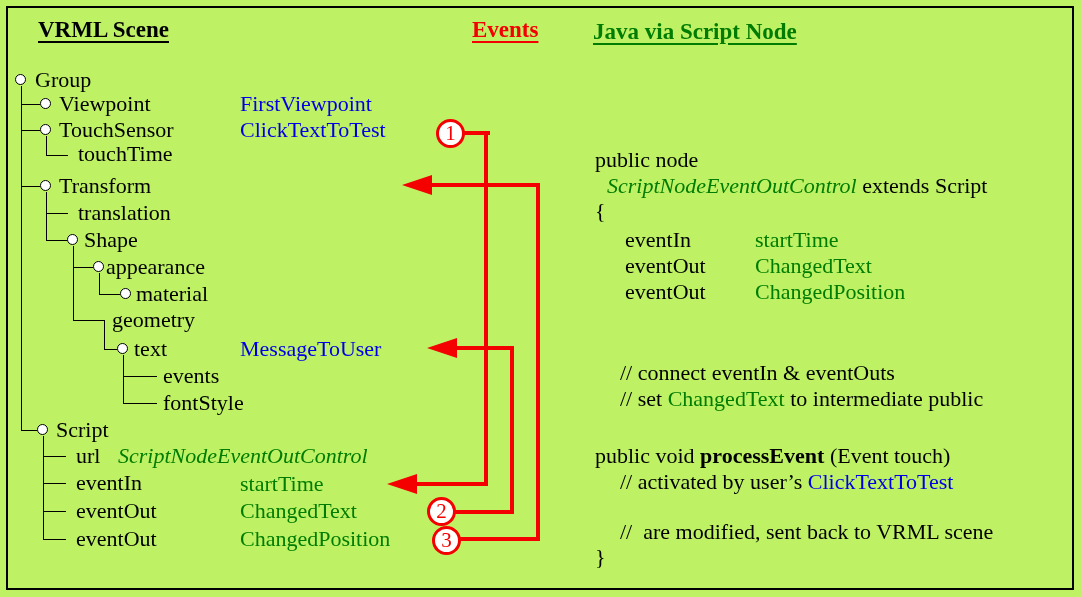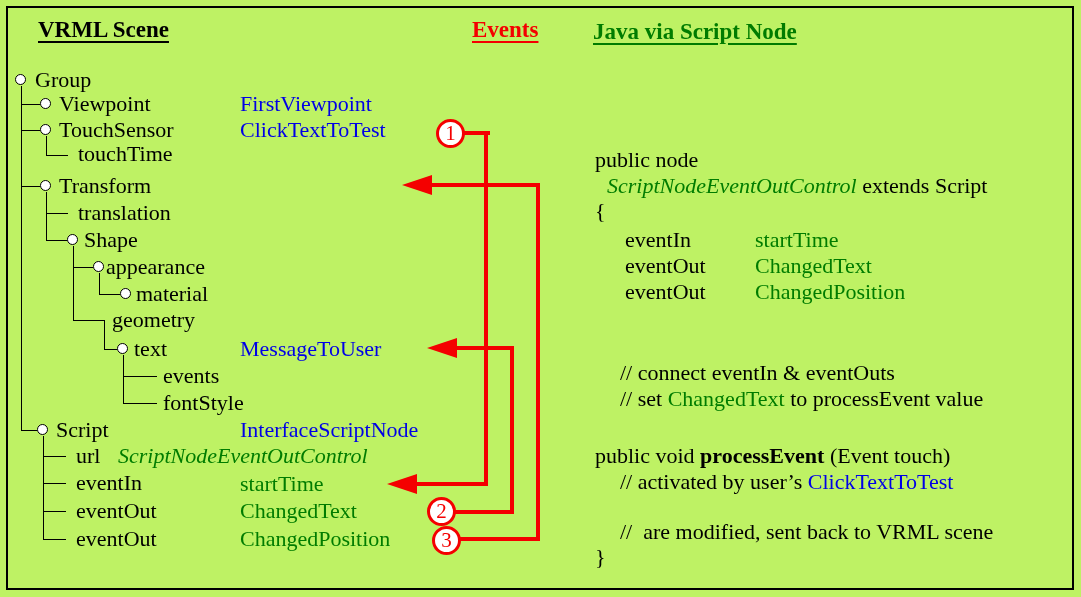"to processEvent value" span { text: processEvent value -> intermediate public }
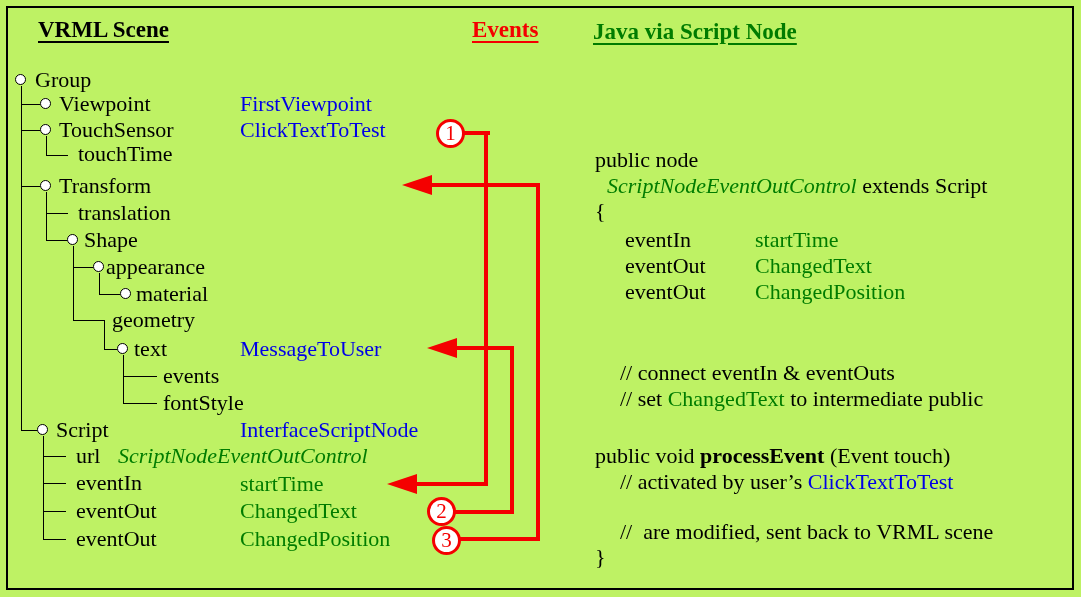"InterfaceScriptNode" span.lbl { html: <span>InterfaceScriptNode</span> -> none }
